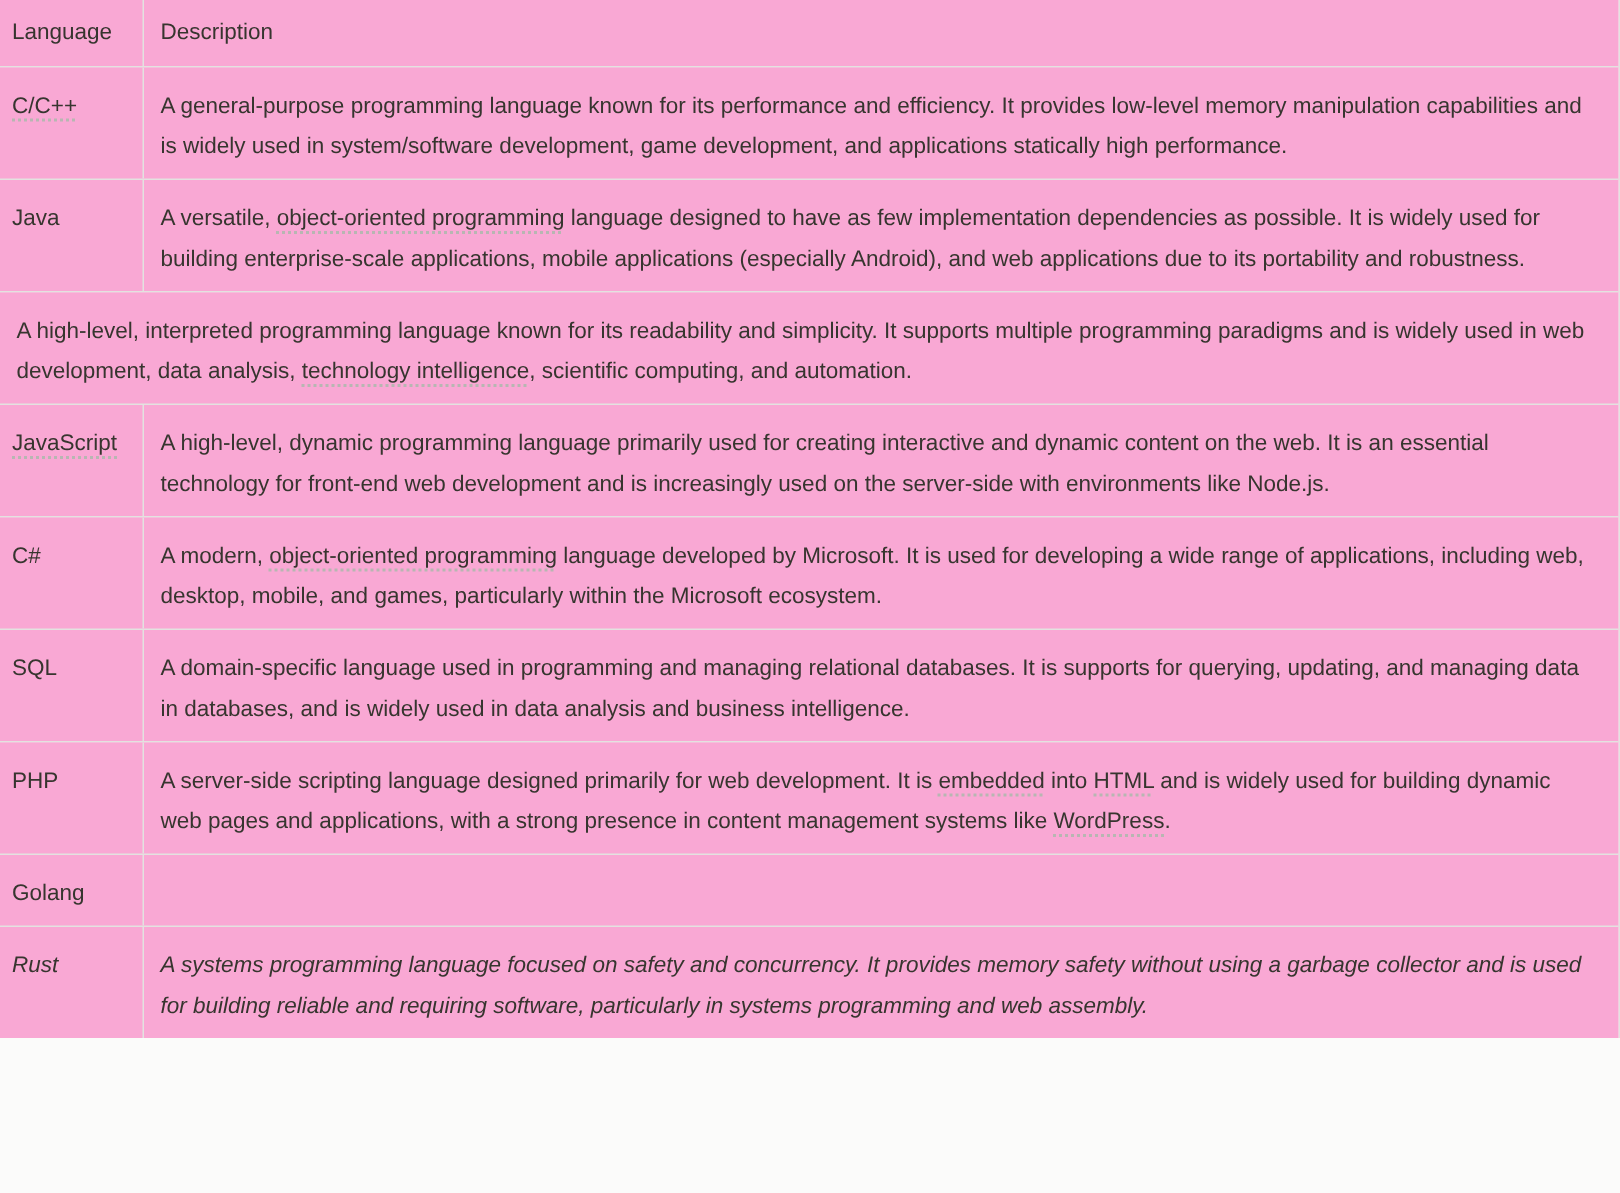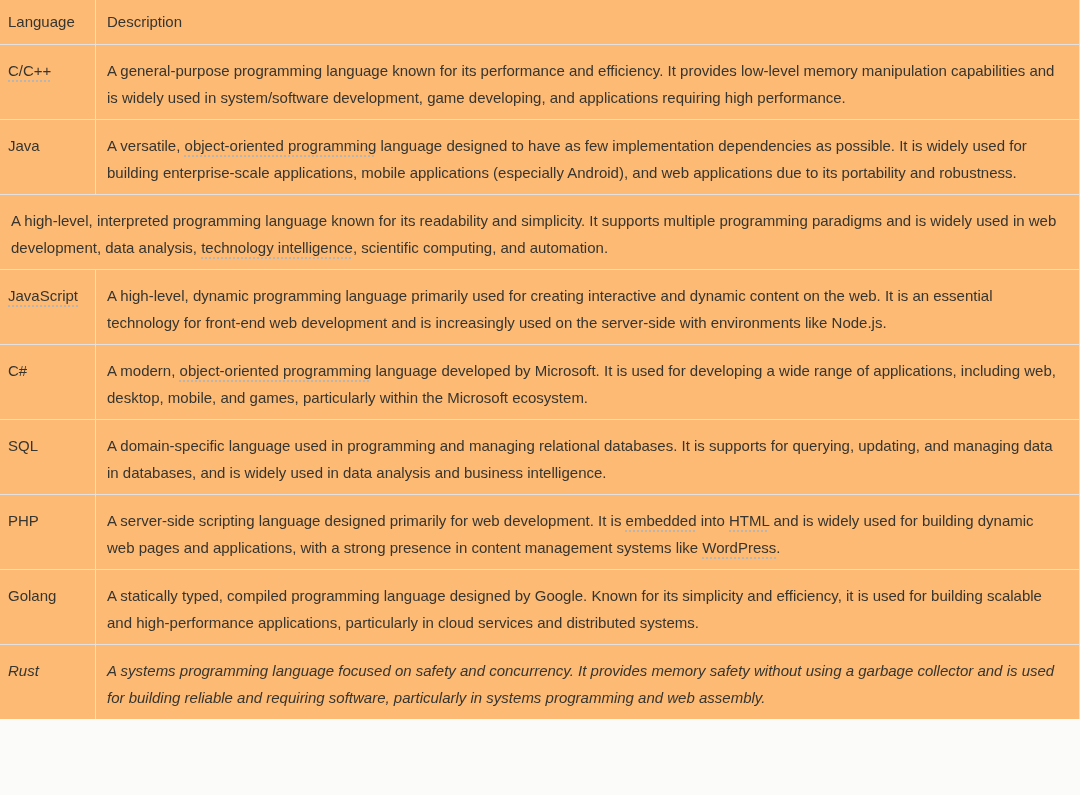"Language" .row { background: #fdba74 -> #f9a8d4 }
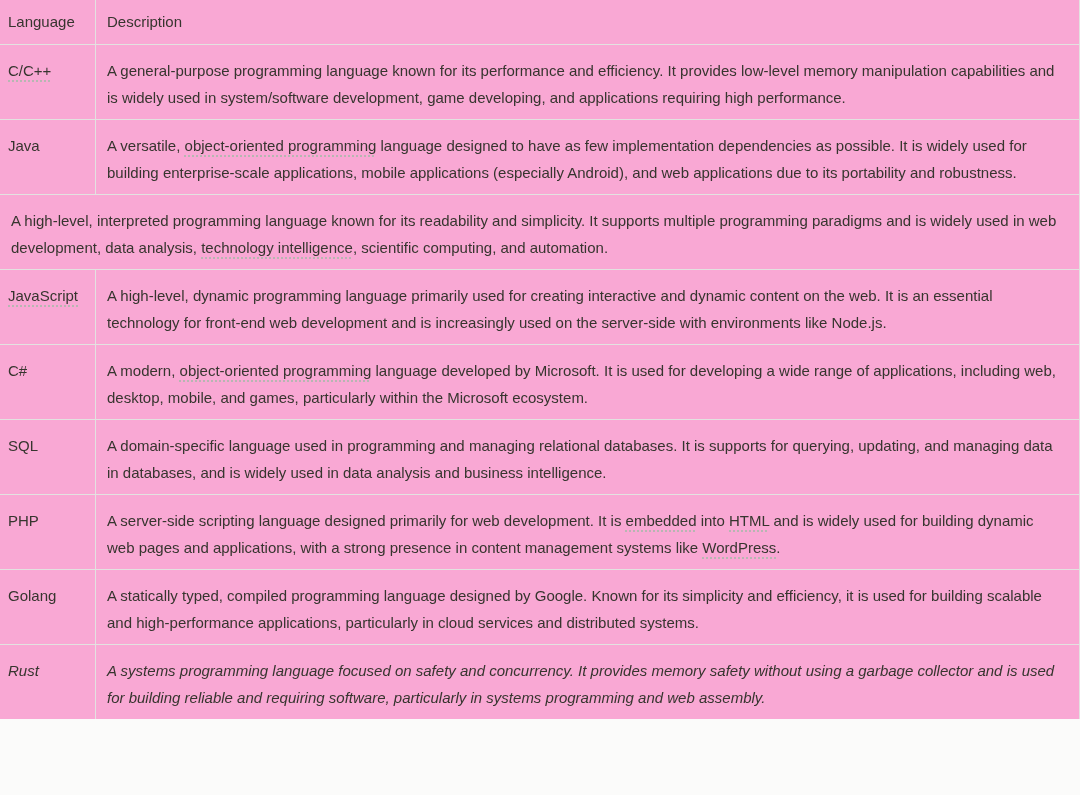"A general-purpose programming language" span { text: developing, and applications requiring -> development, and applications statically }
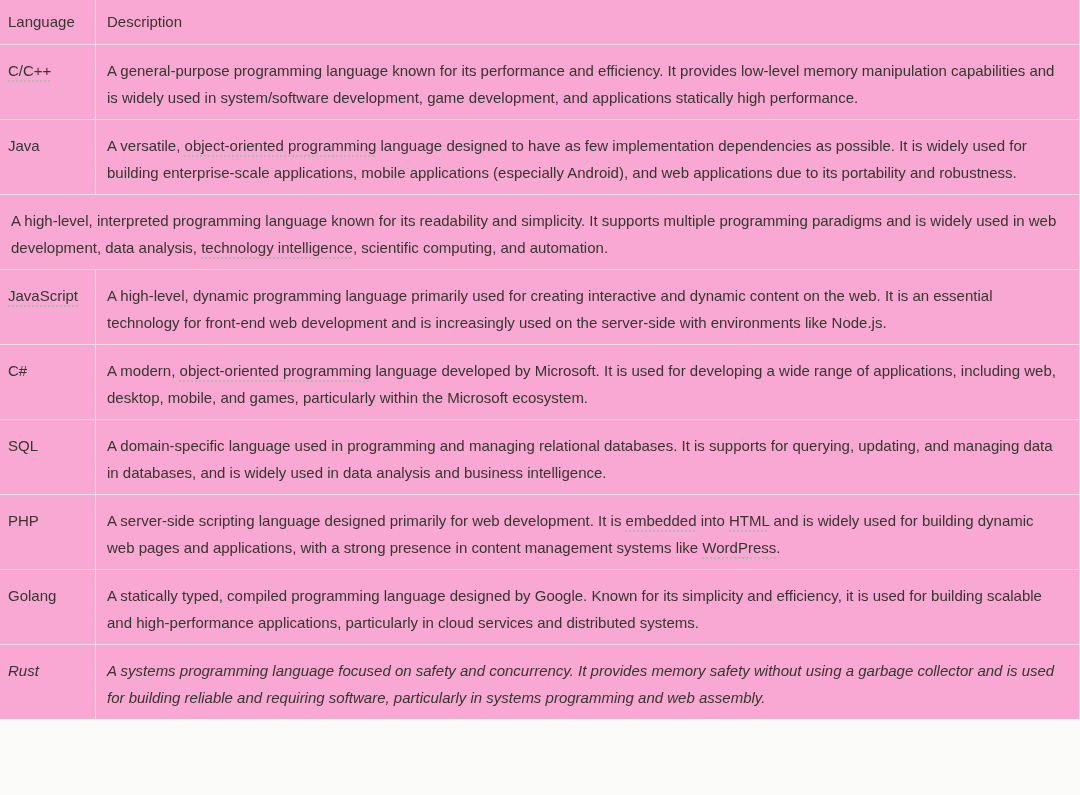"A statically typed, compiled programming" div.cell { html: <div><span>A statically typed, compiled programming language designed by Google. Known for its simplicity and efficiency, it is used for building scalable and high-performance applications, particularly in cloud services and distributed systems.</span></div> -> none }
